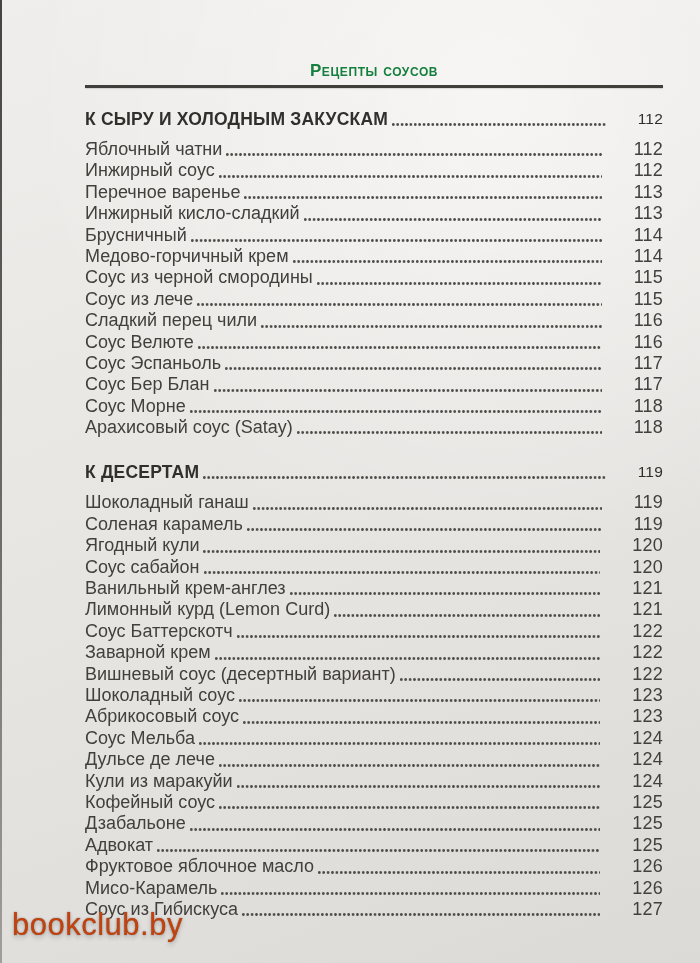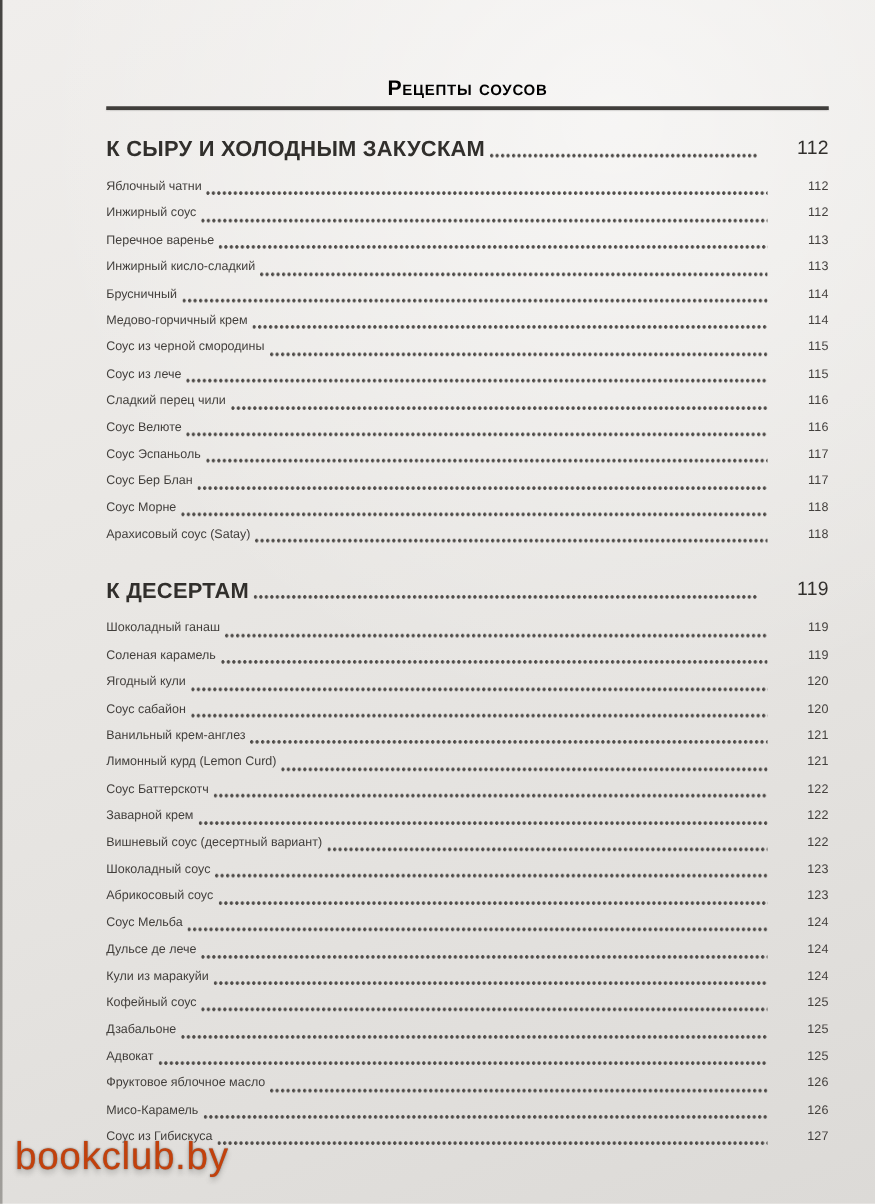"Рецепты соусов" .running-head { color: #000000 -> #15803d }
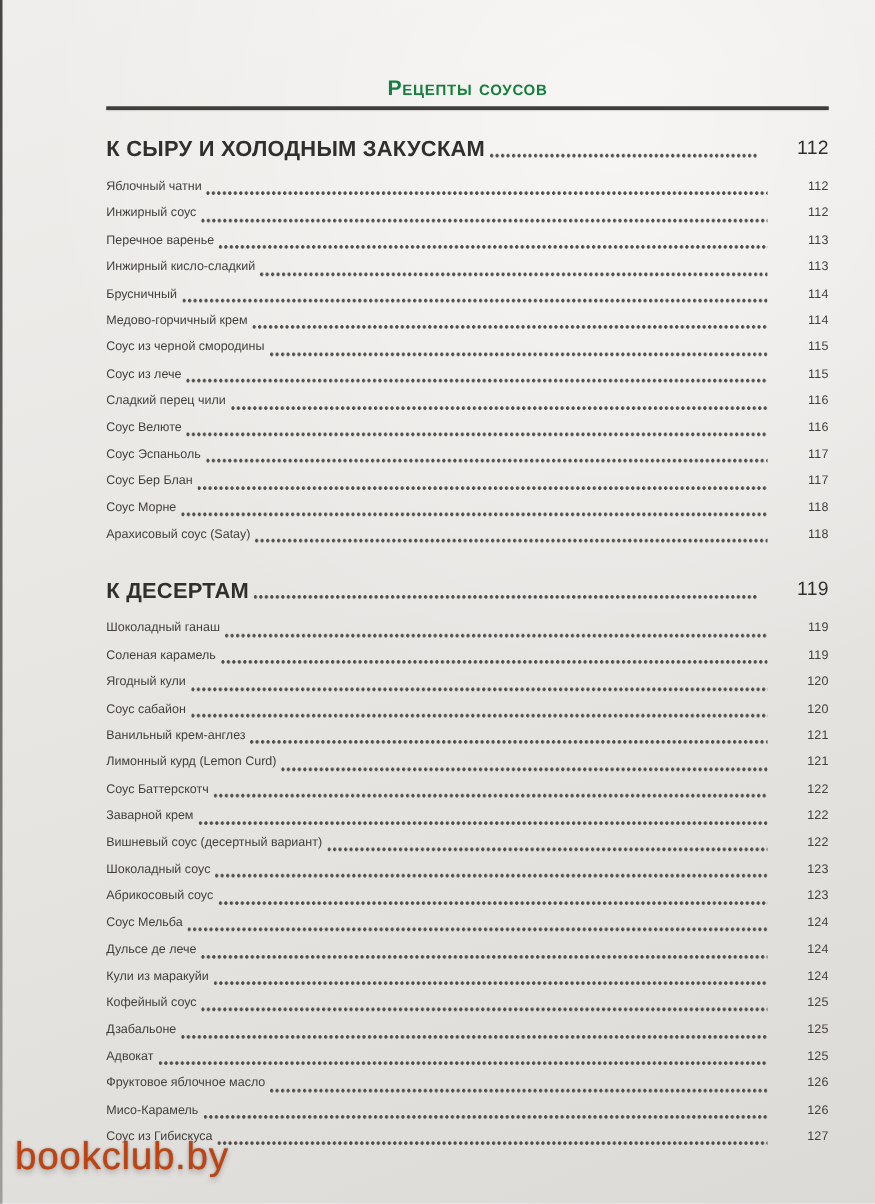"Яблочный чатни" .toc-row { font-size: 10px -> 18px }
